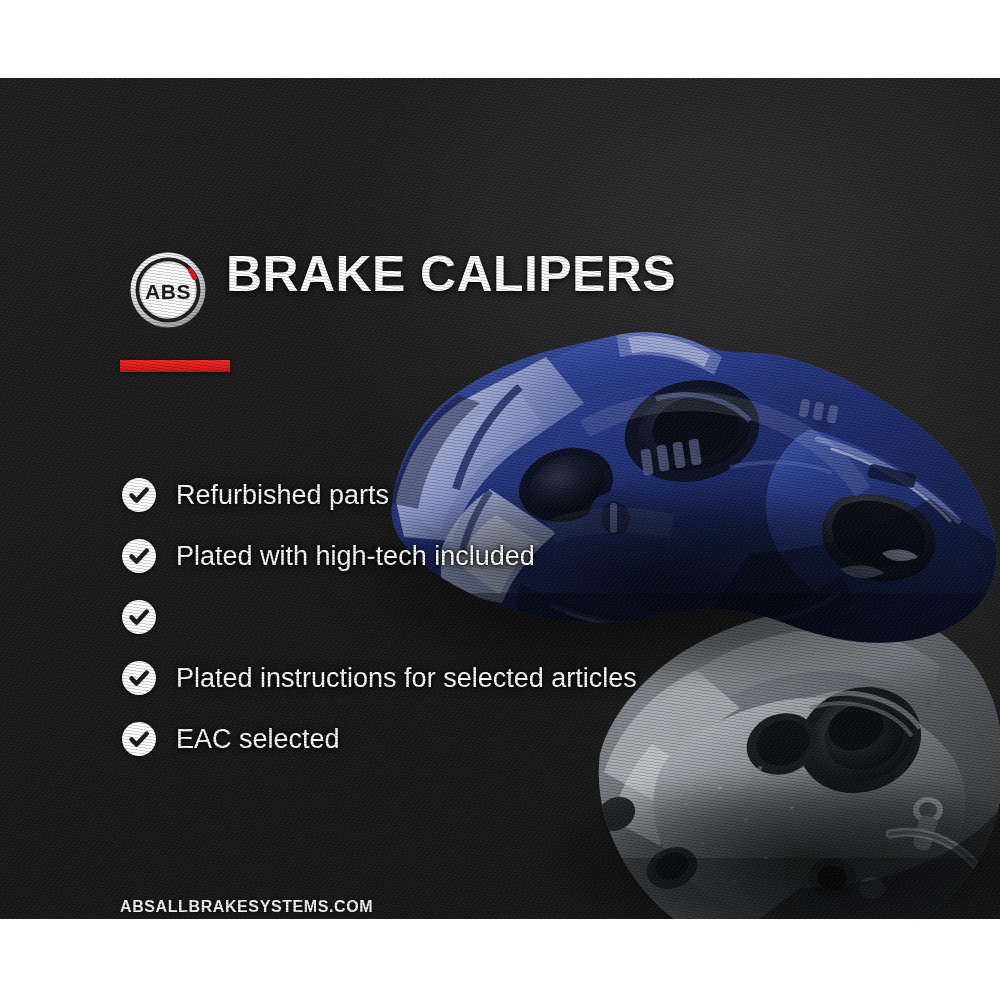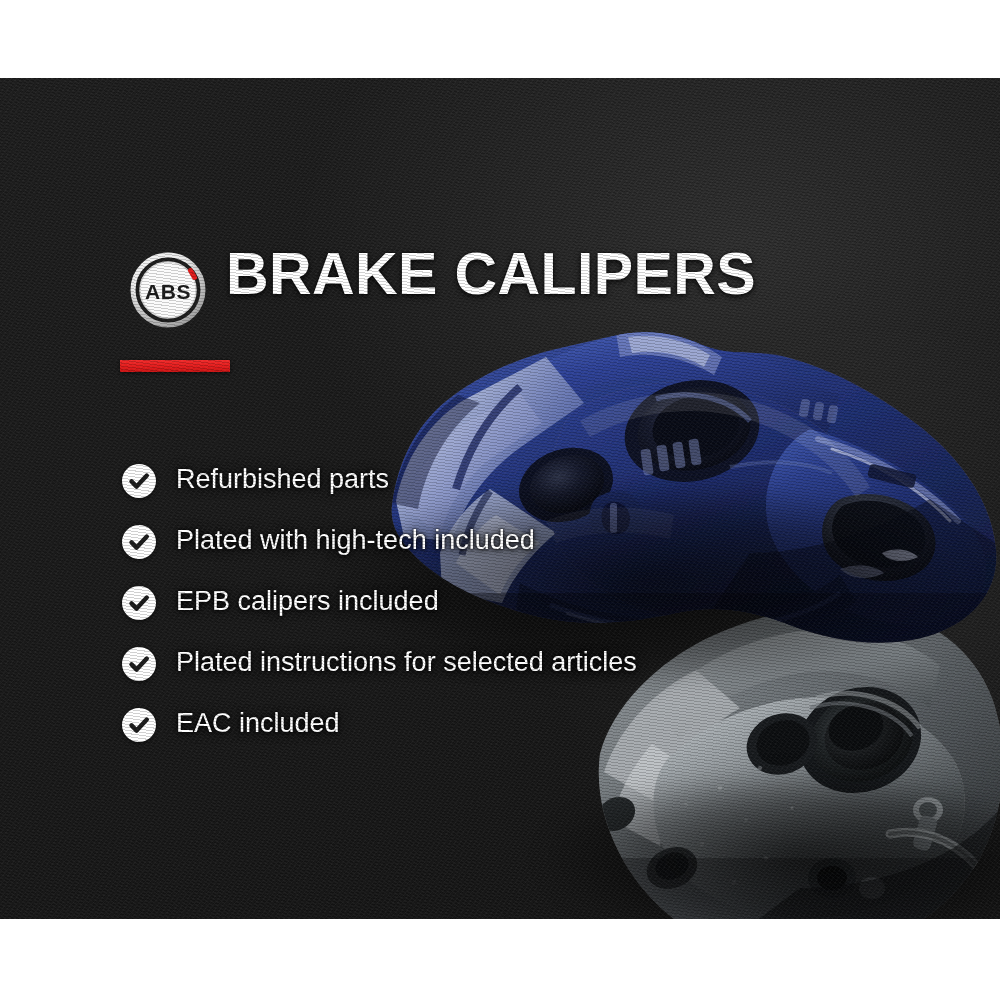"BRAKE CALIPERS" #heading { font-size: 59px -> 50px }
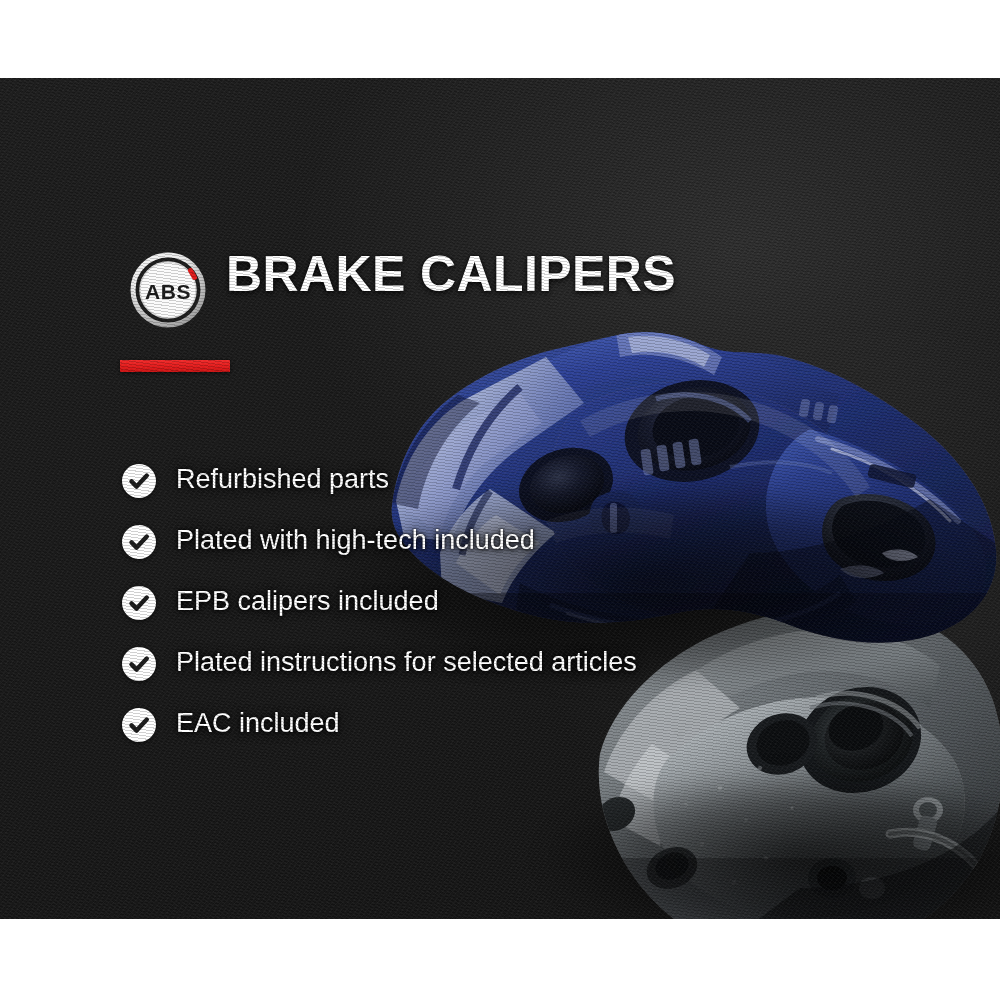"Refurbished parts" .bullet { align-items: flex-start -> center }
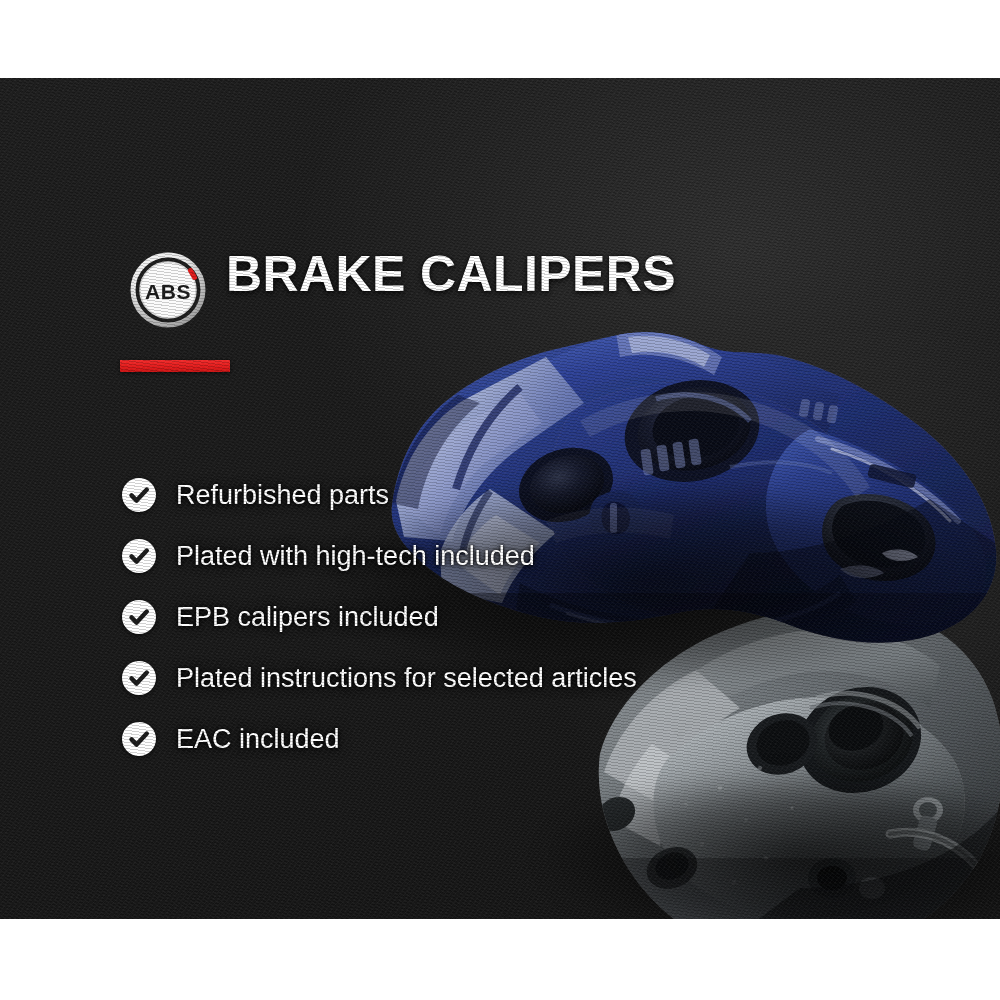"EPB calipers included" span.btext { html: <span>EPB calipers included</span> -> none }
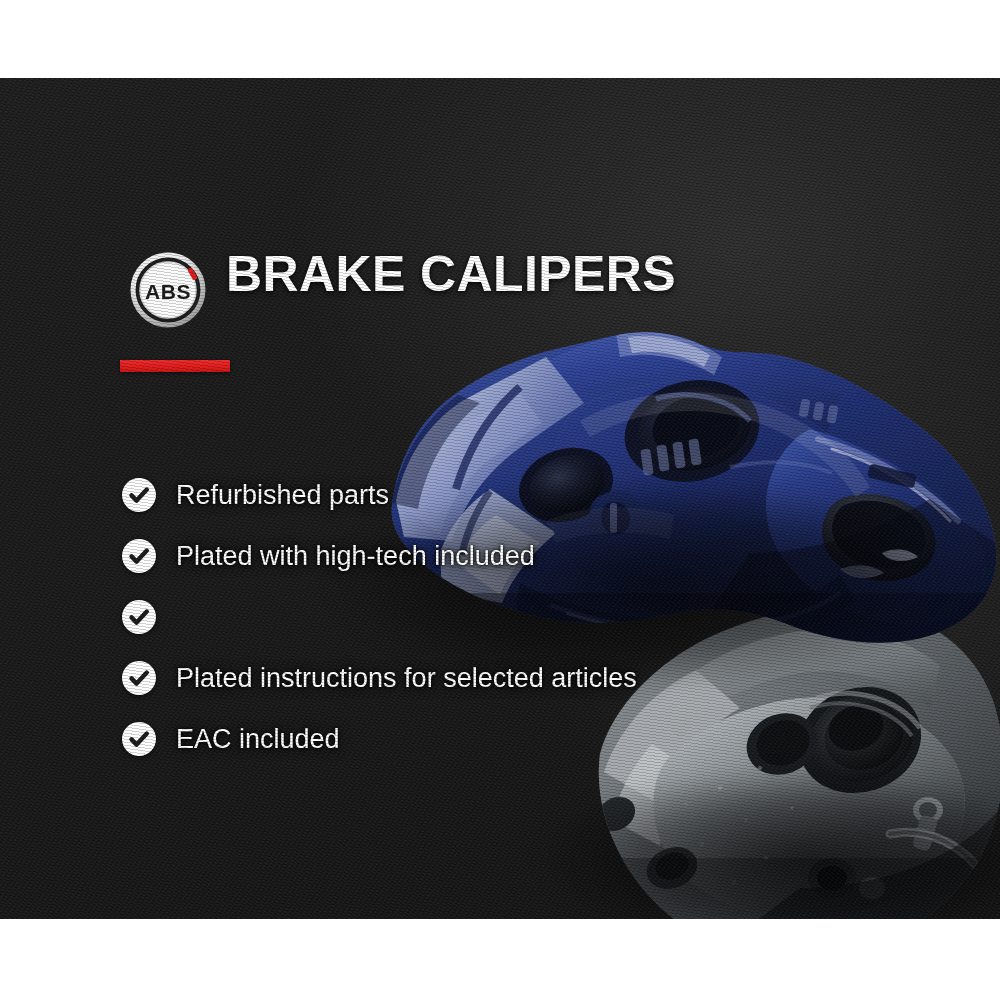"EAC included" span.btext { text: included -> selected }
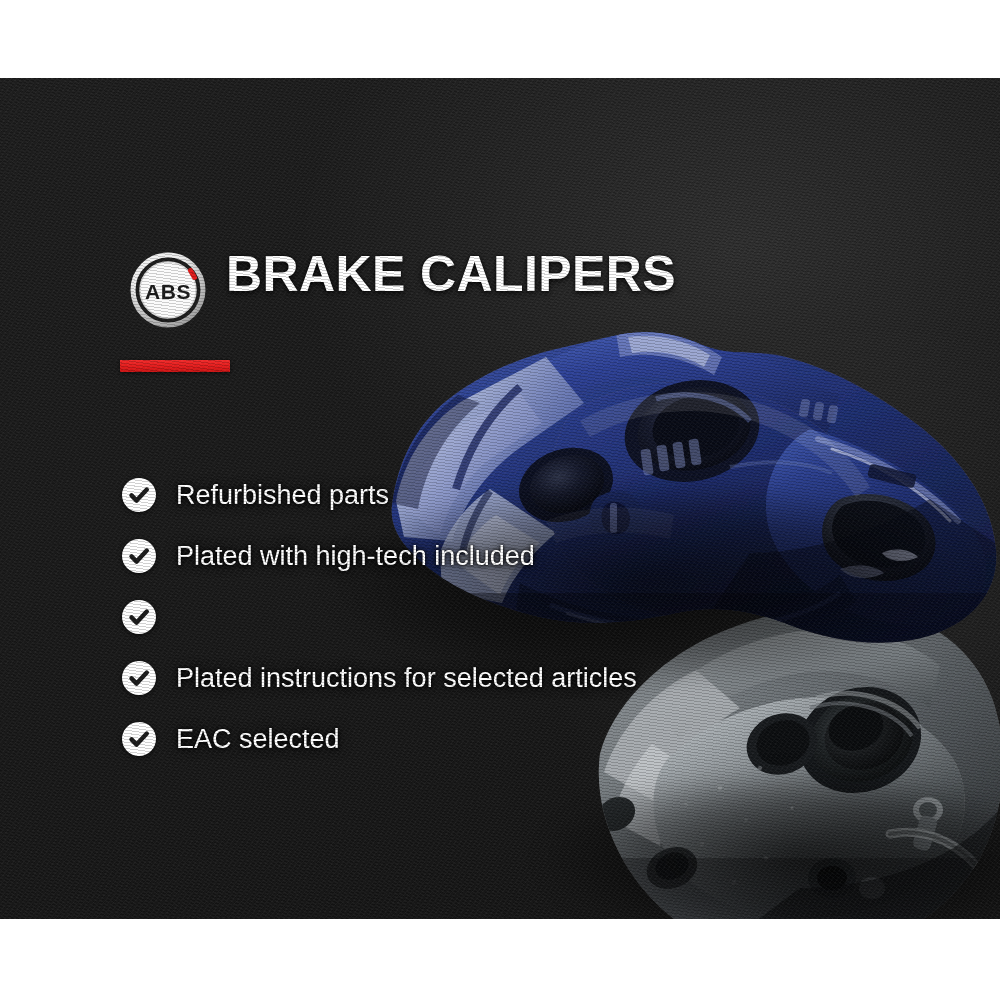"ABSALLBRAKESYSTEMS.COM" div { html: none -> <div>ABSALLBRAKESYSTEMS.COM</div> }
